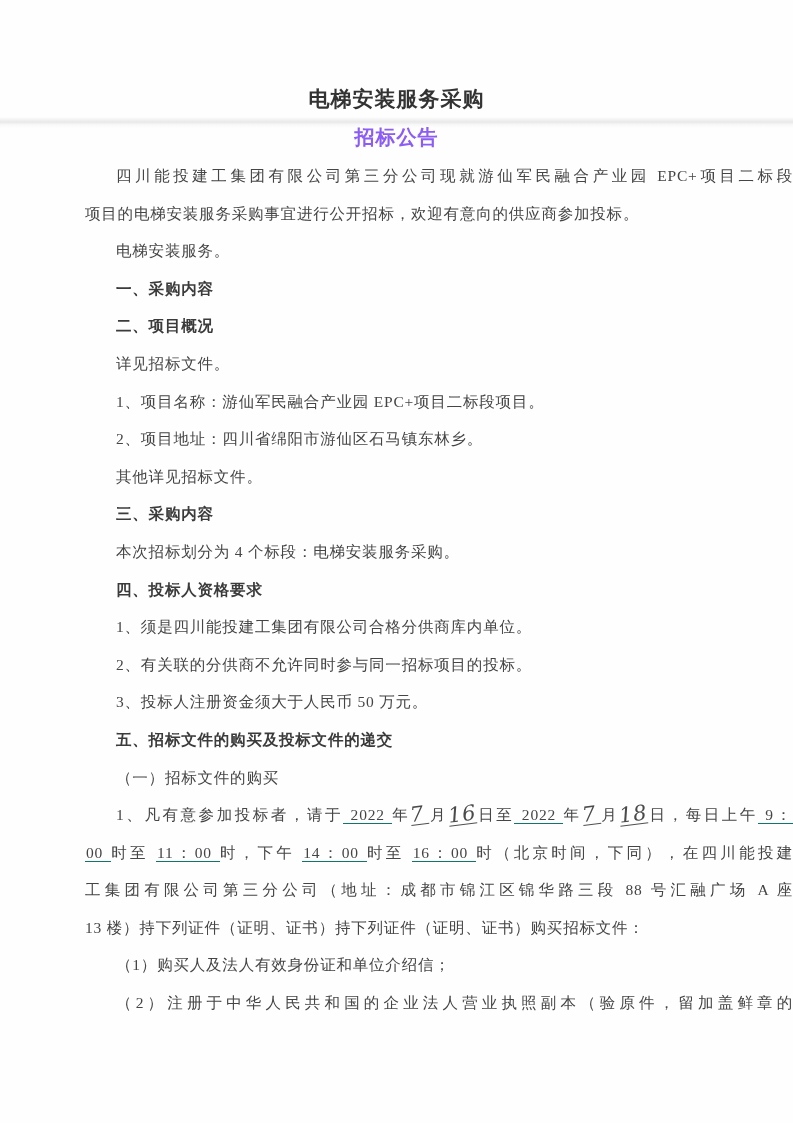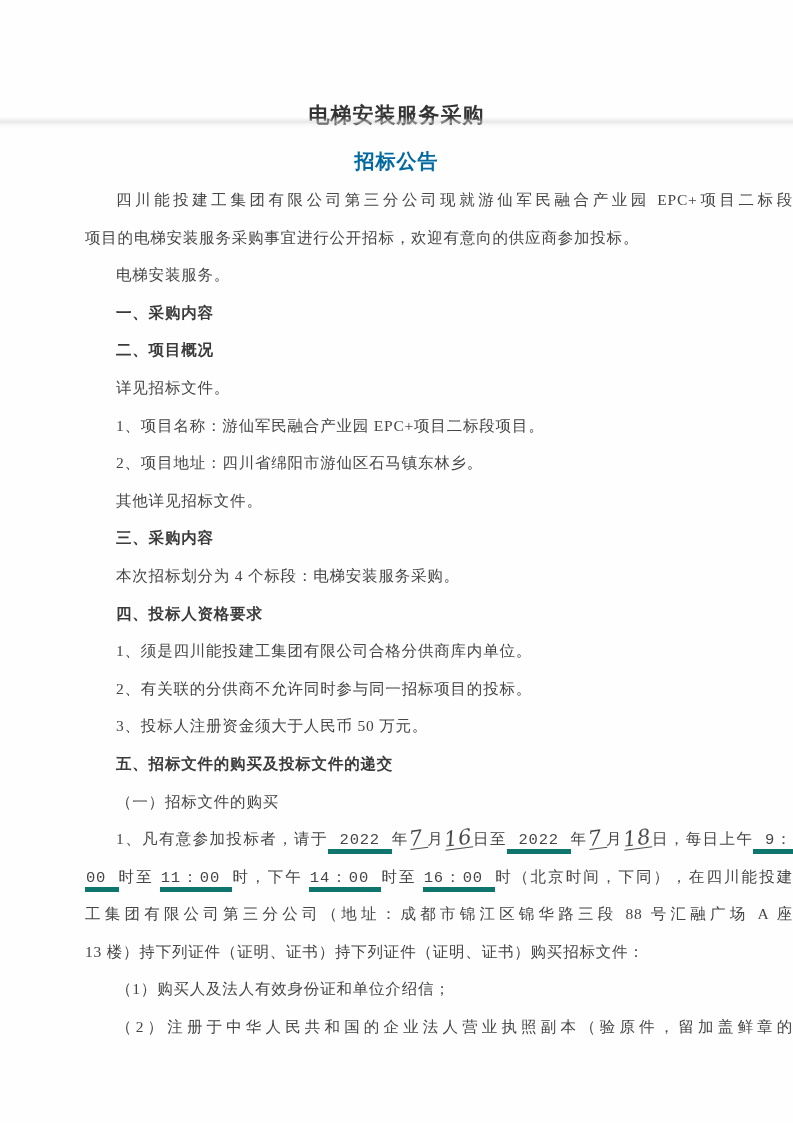"电梯安装服务采购" .doc-title { margin: 16px -> 0 }
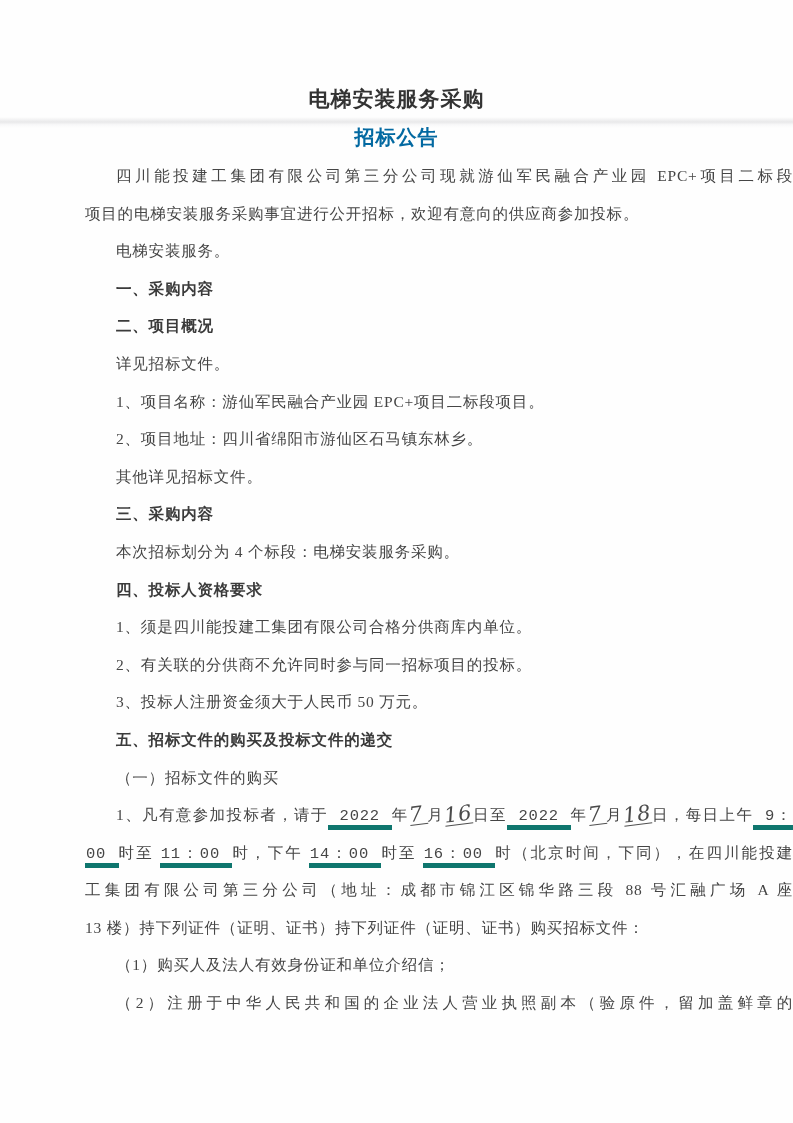"招标公告" .doc-subtitle { color: #0369a1 -> #8b5cf6 }
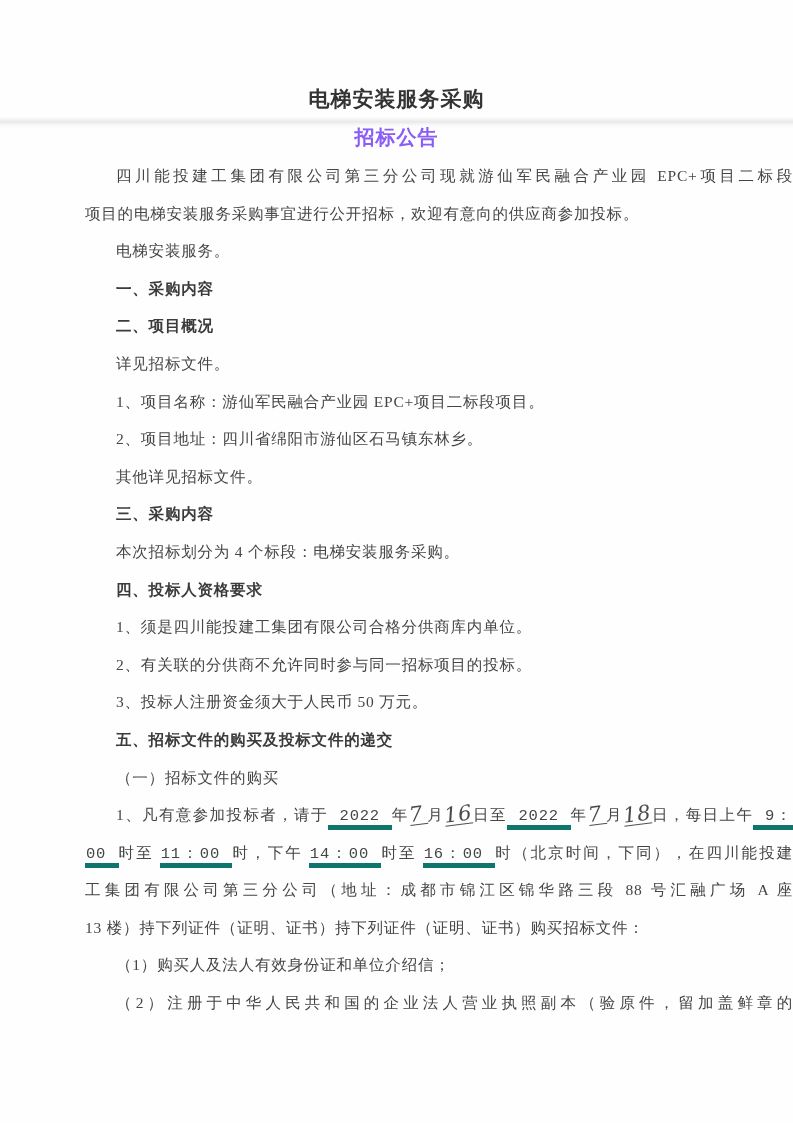"2022" .seg-u { border-bottom: 5px solid #0f766e -> 1px solid #0f766e; font-family: Liberation Mono, monospace -> none }
